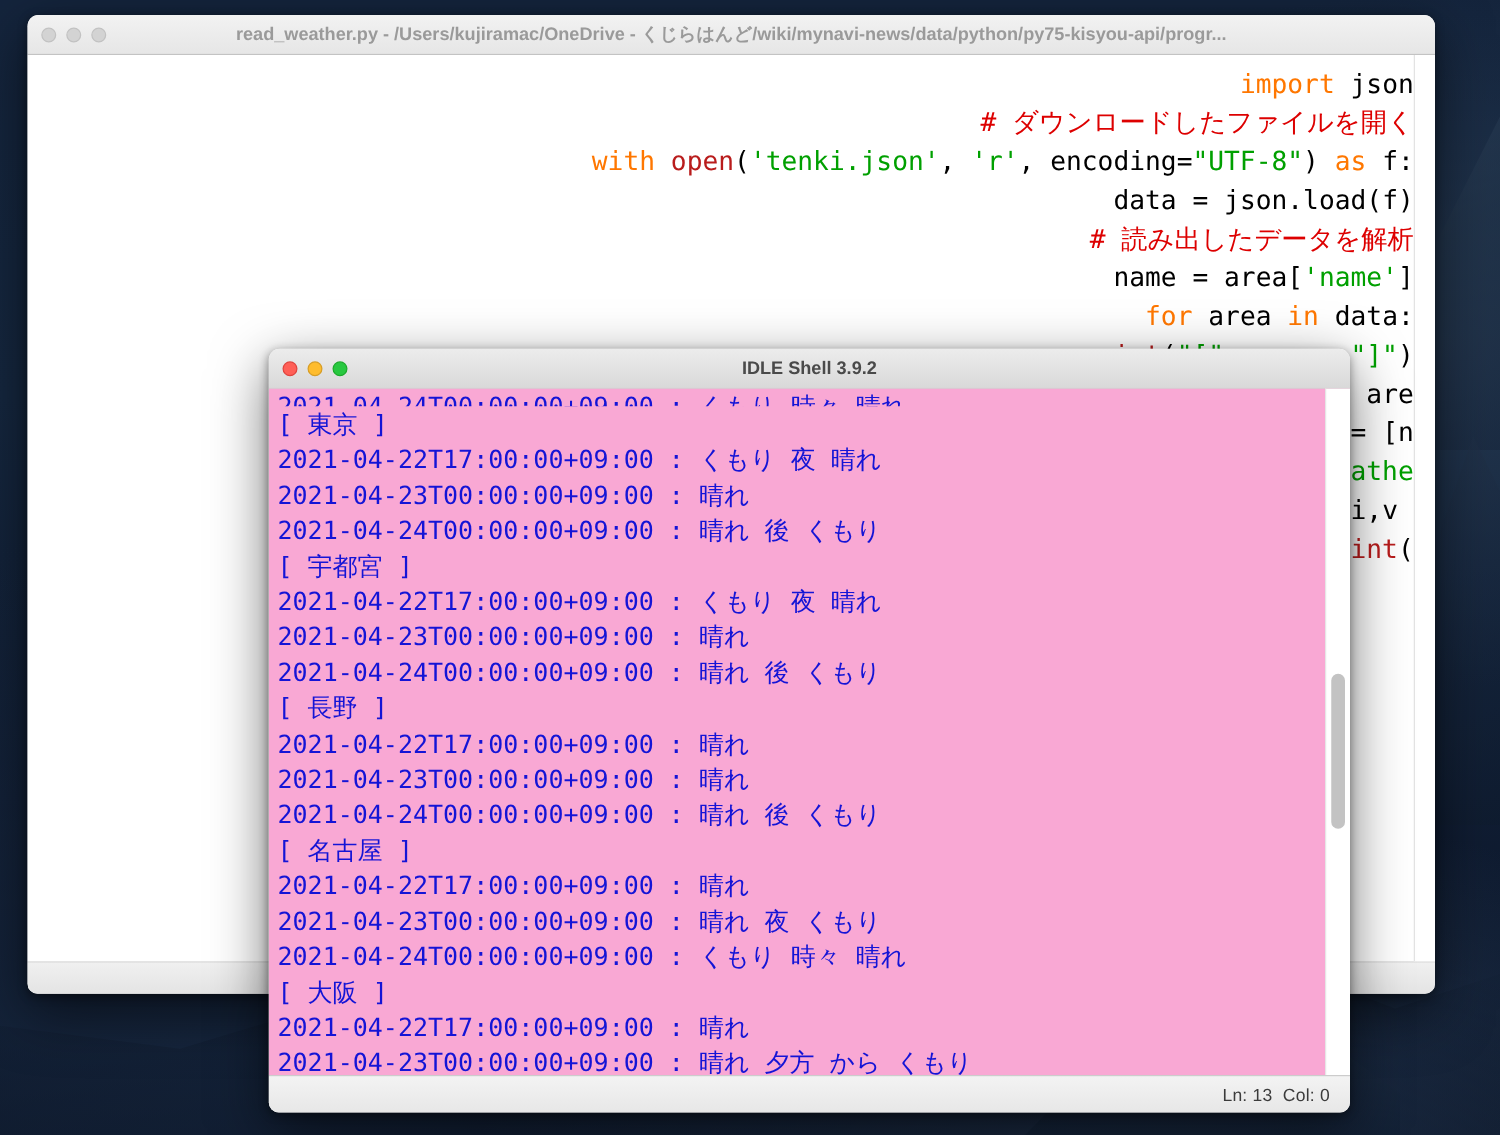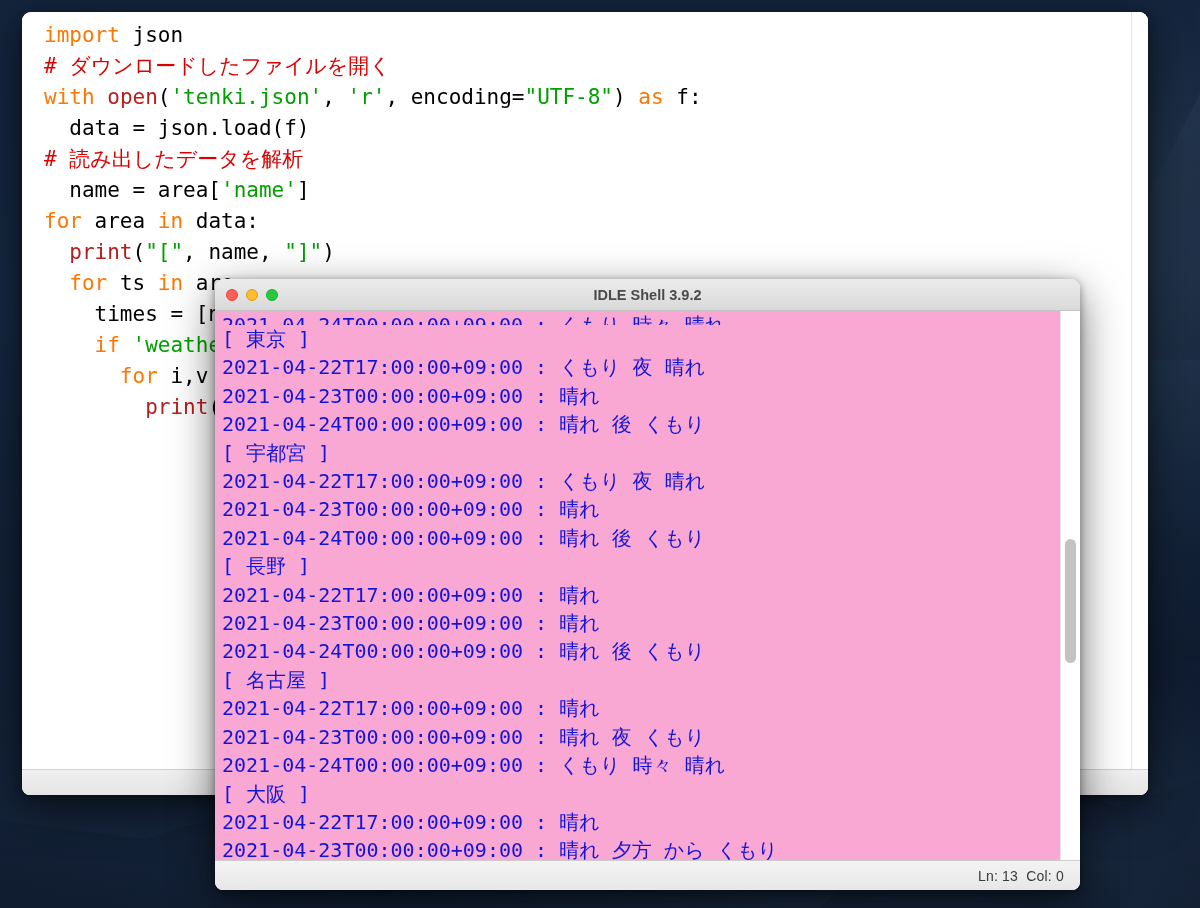"read_weather.py -" div.titlebar { html: none -> <div> <div> <div></div> <div></div> <div></div> </div> <div>read_weather.py - /Users/kujiramac/OneDrive - くじらはんど/wiki/mynavi-news/data/python/py75-kisyou-api/progr...</div> </div> }
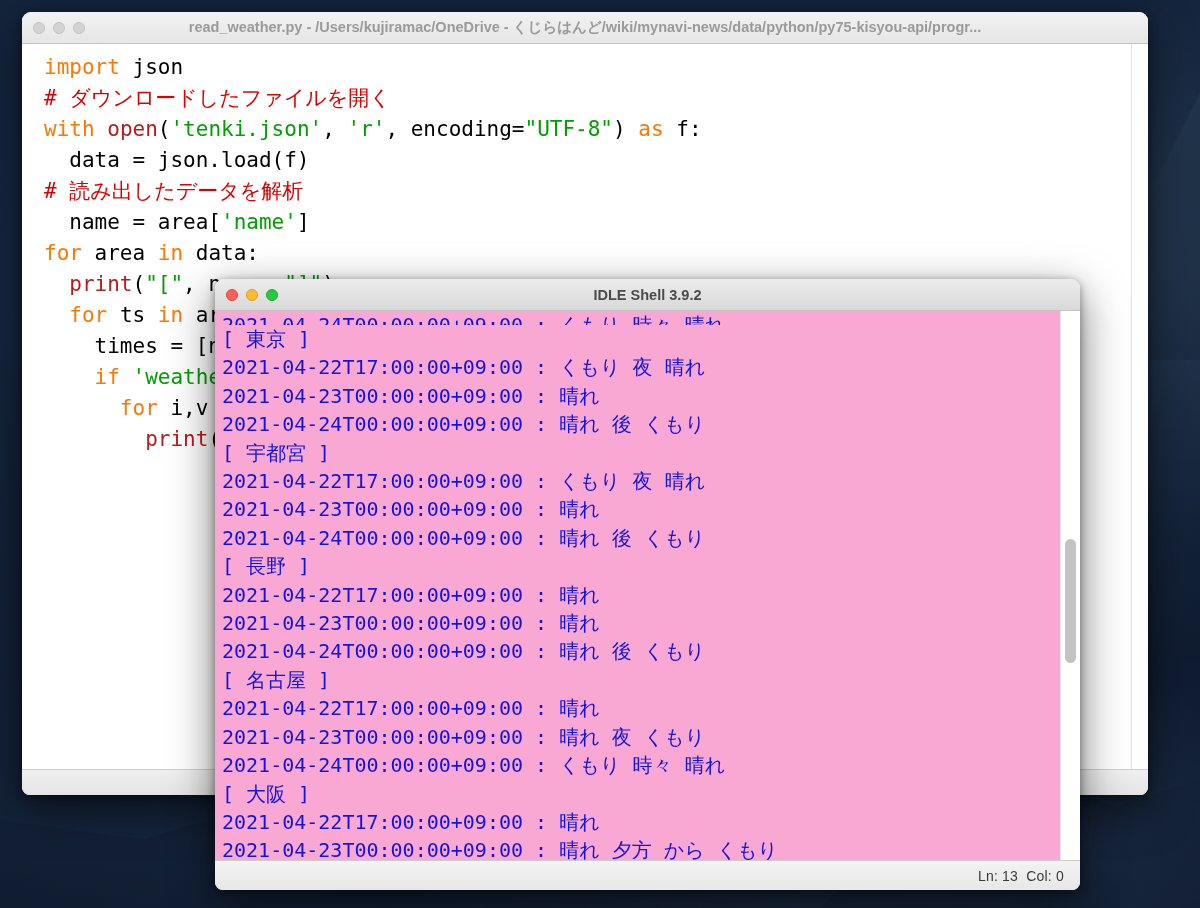"import json" #code-area .ln { text-align: none -> right }
